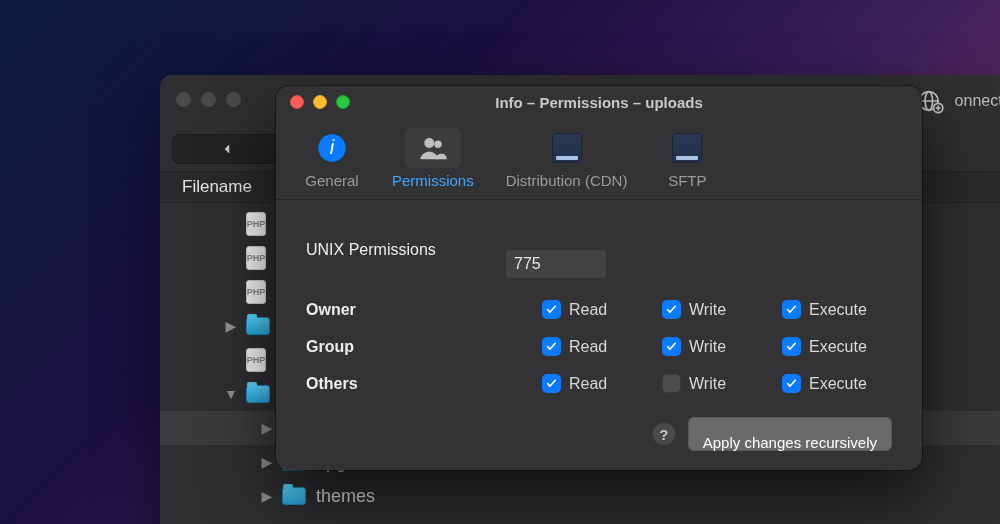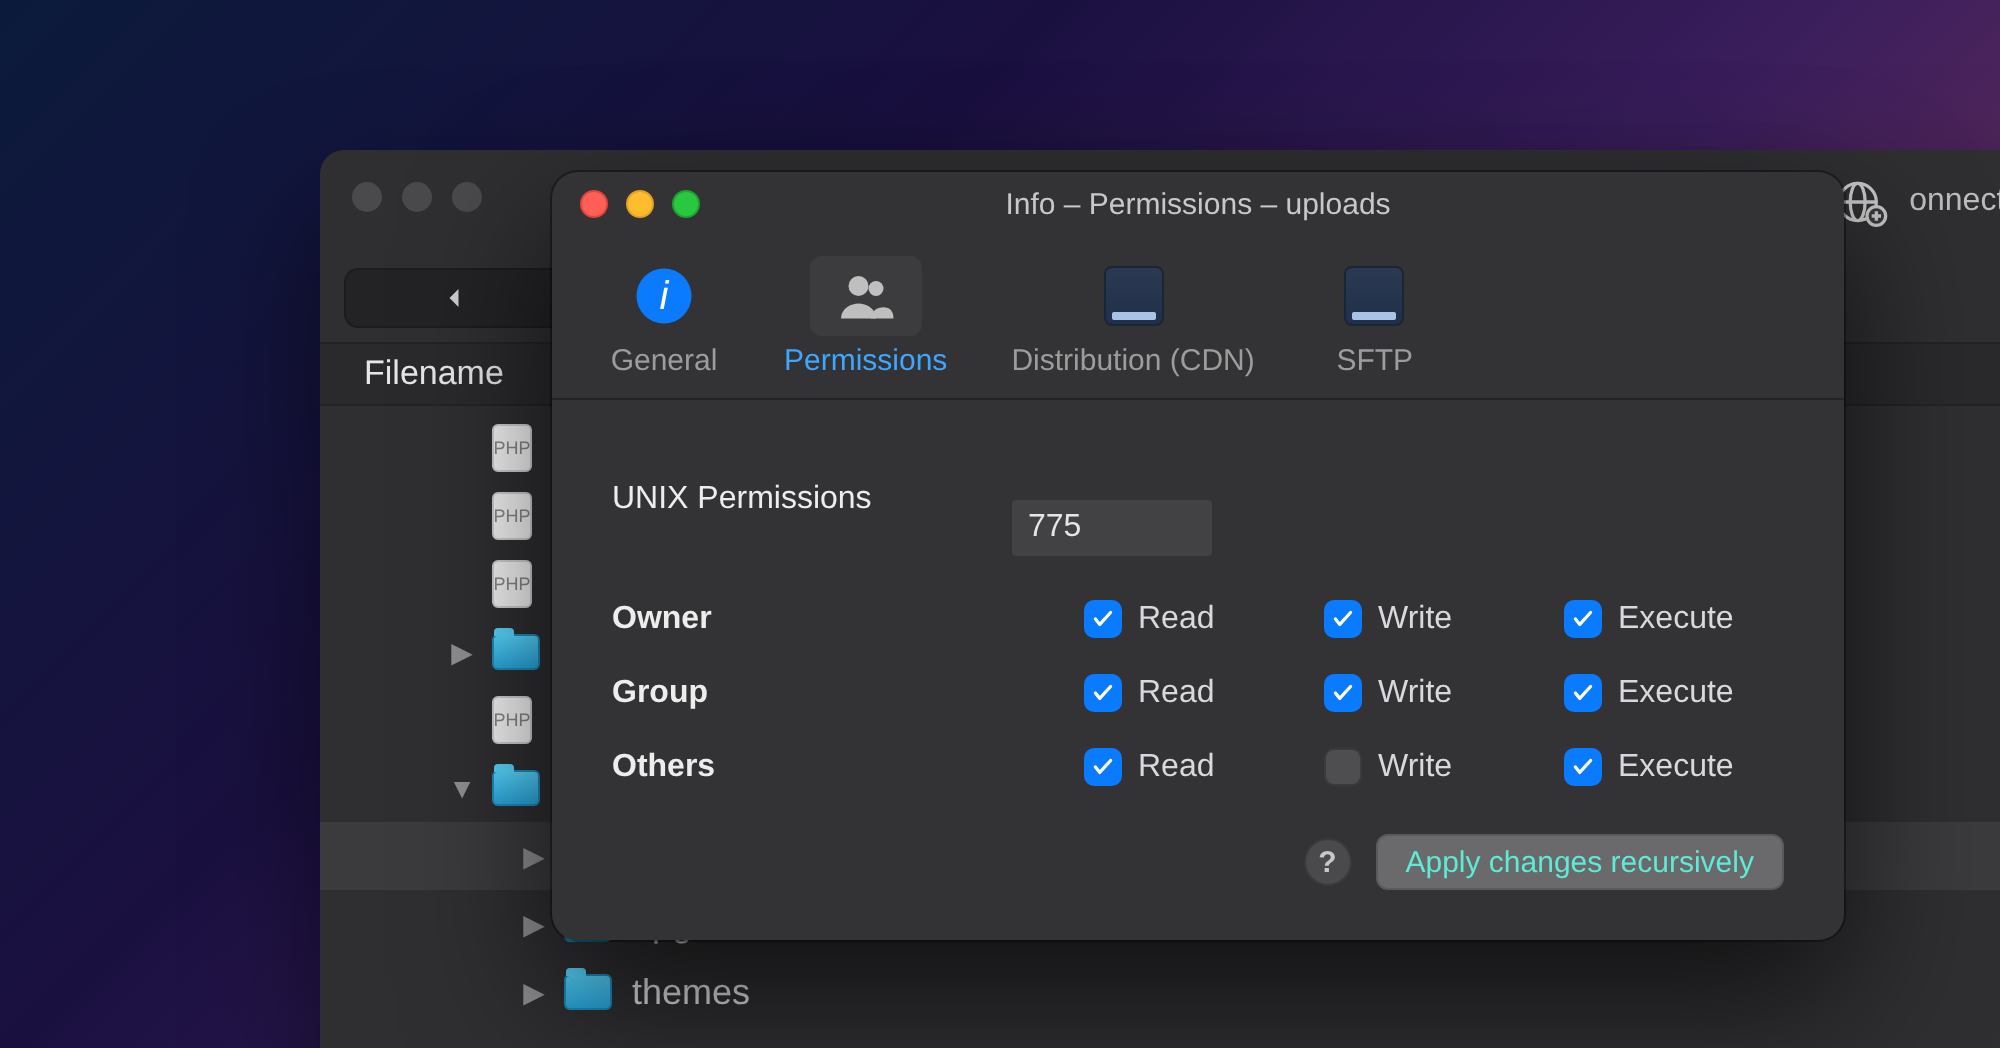"Info – Permissions – uploads" .fg-titlebar { font-weight: none -> bold }
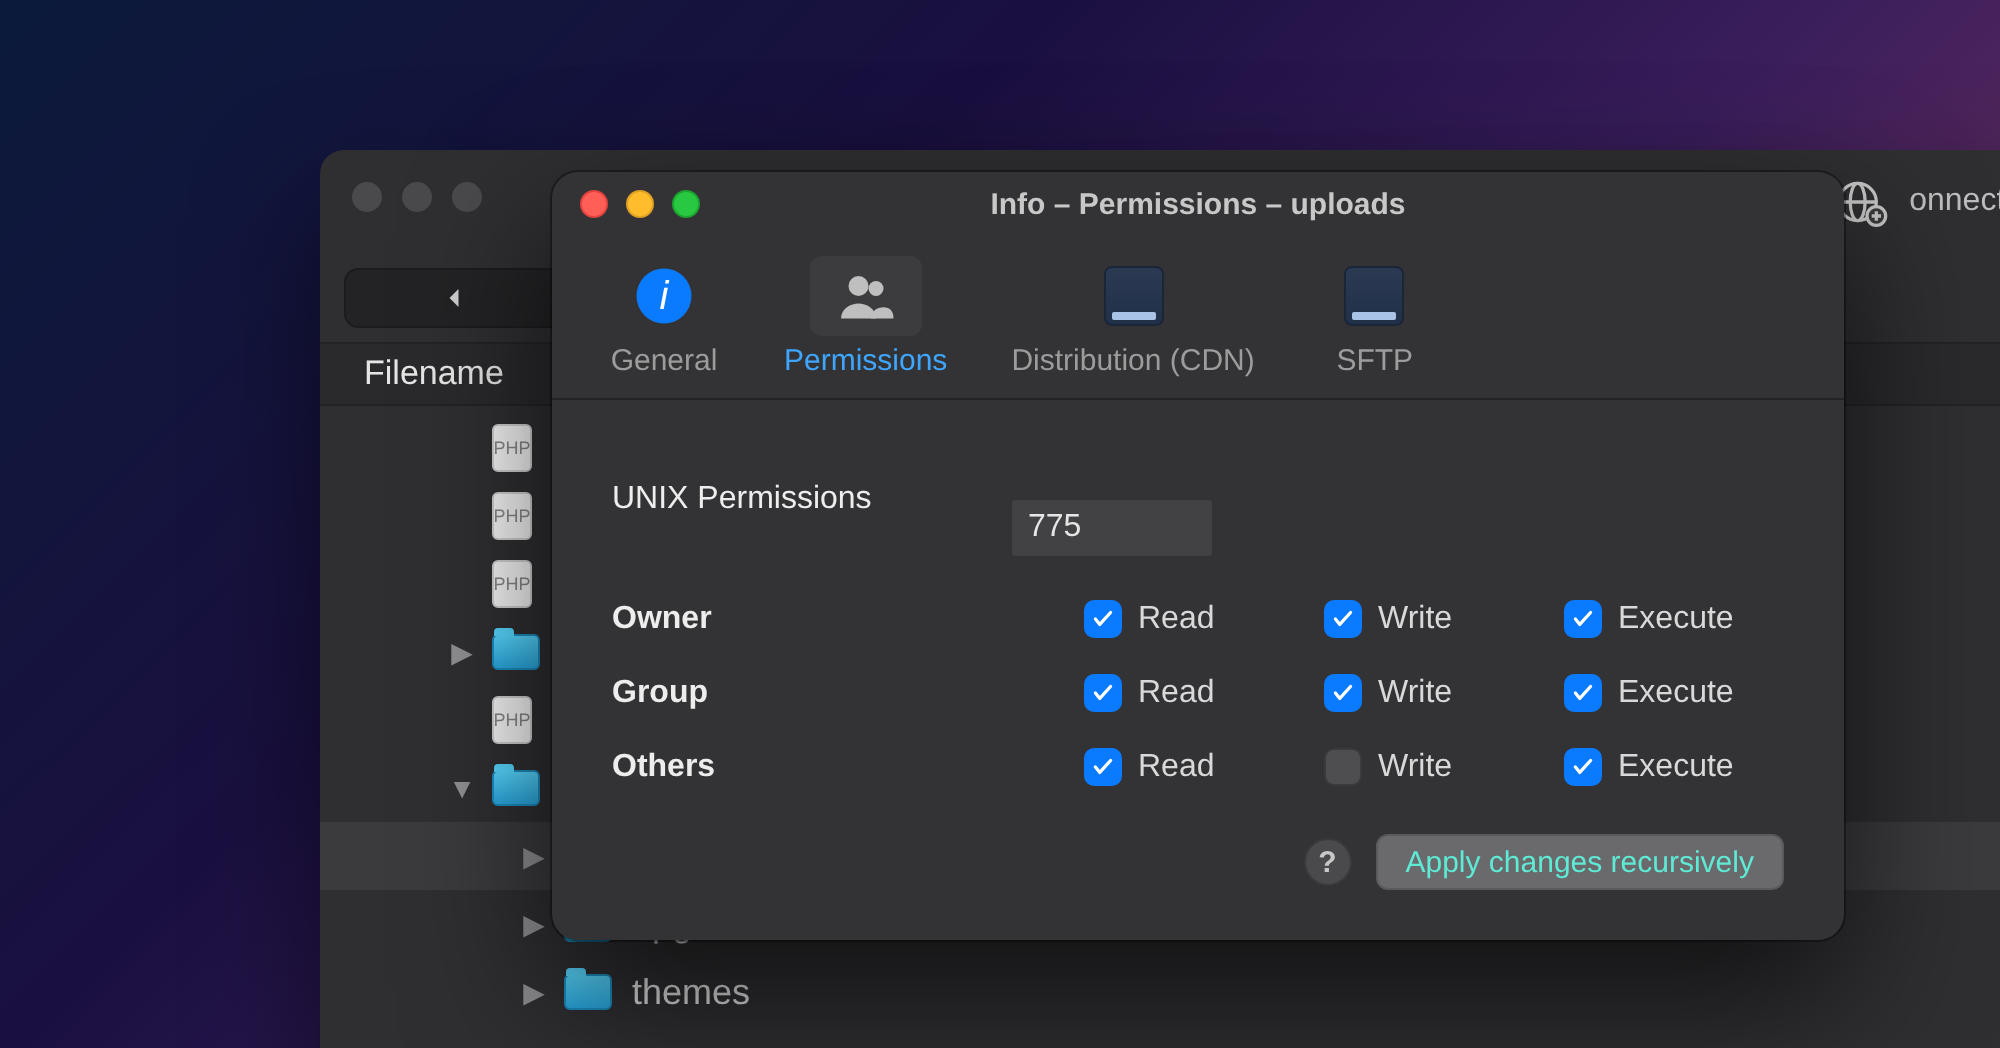"PHP" .row .file-ico { font-weight: none -> bold }
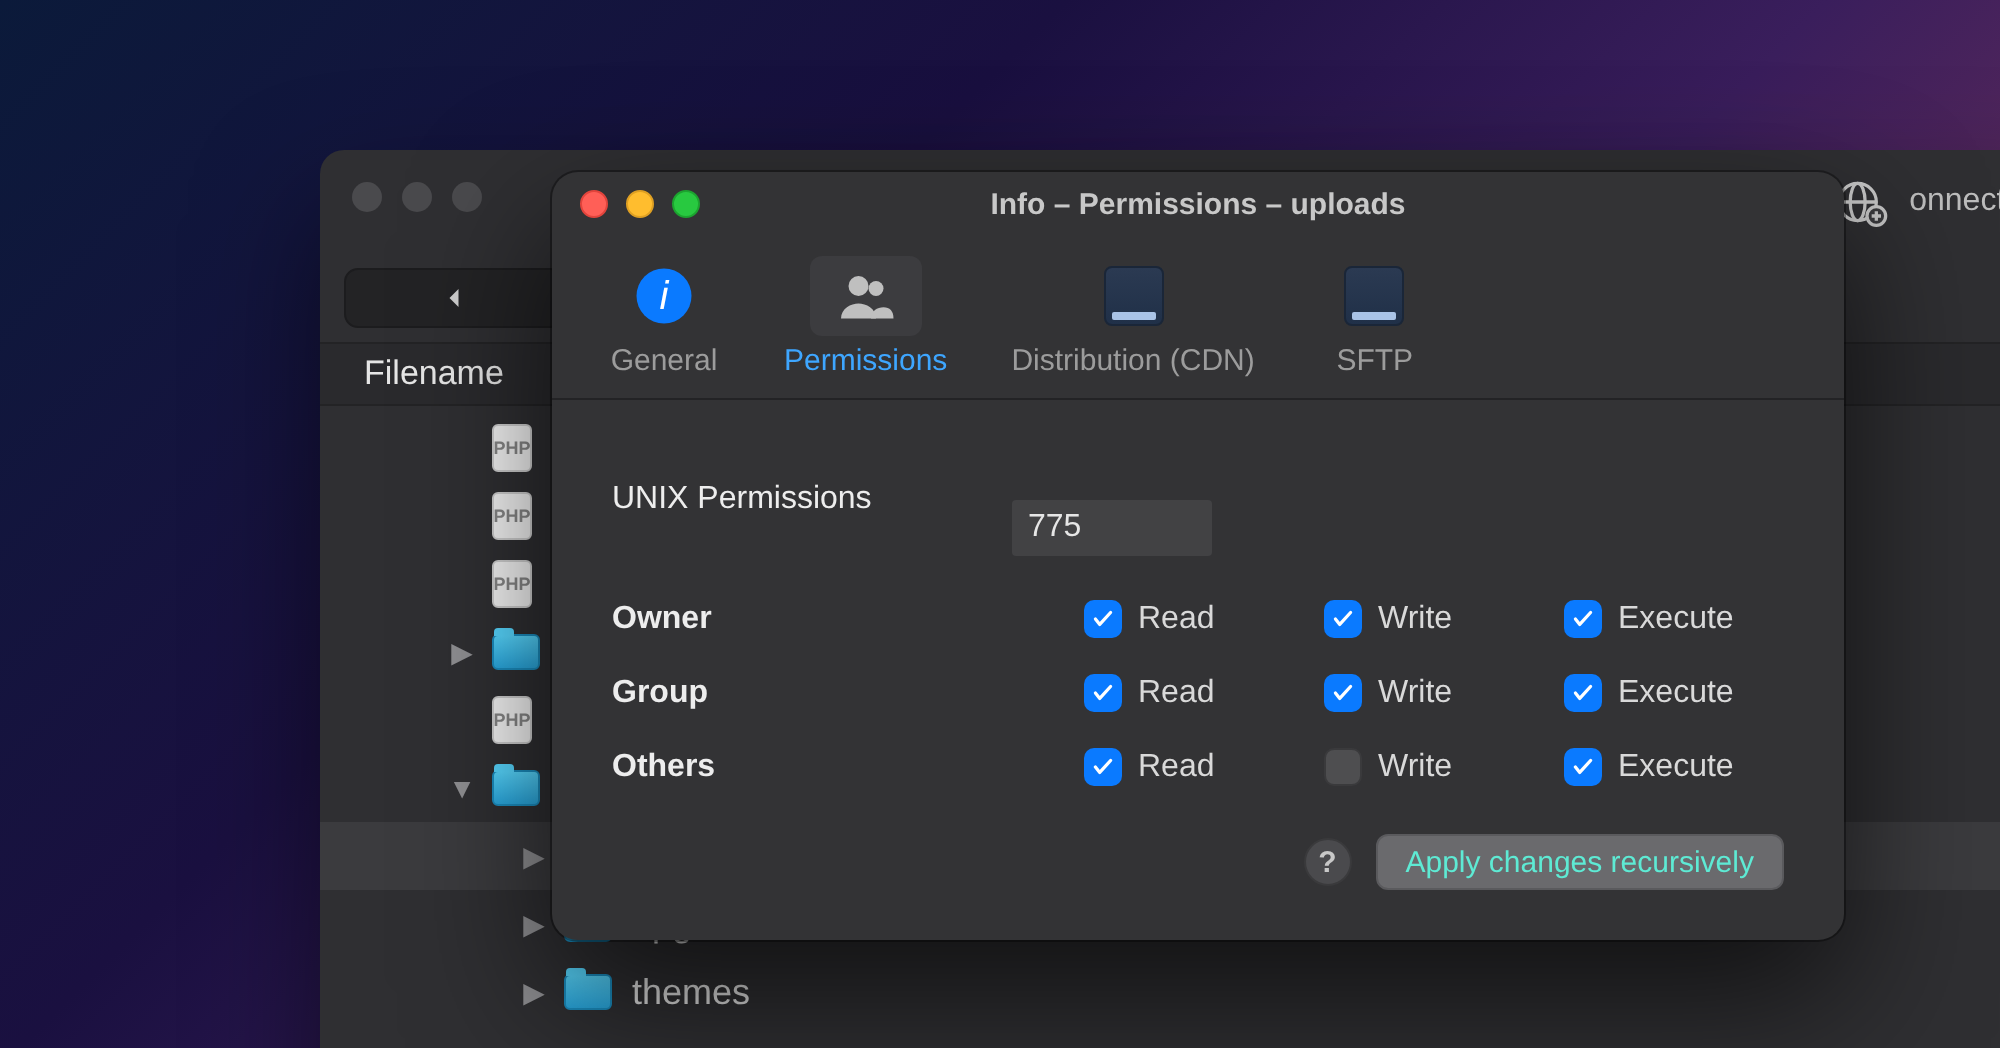"Apply changes recursively" .apply-btn { color: #5eead4 -> #ffffff; padding: 5px 14px -> 16px 14px }
